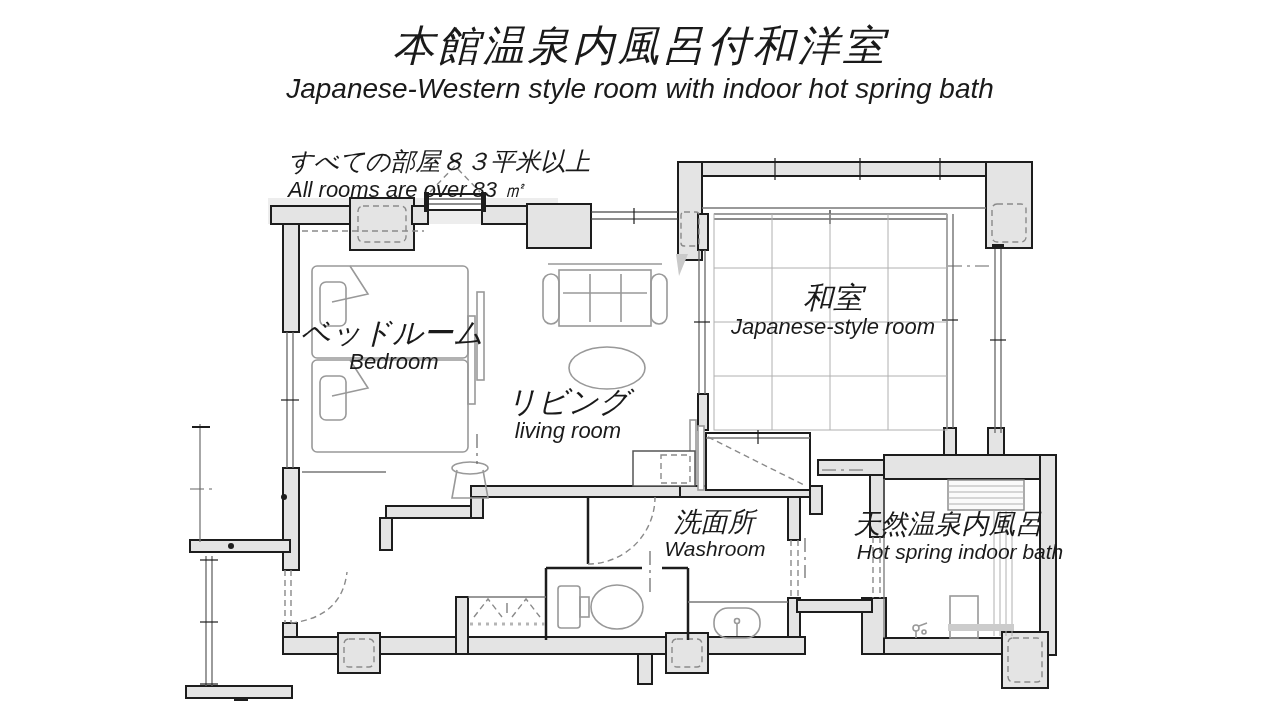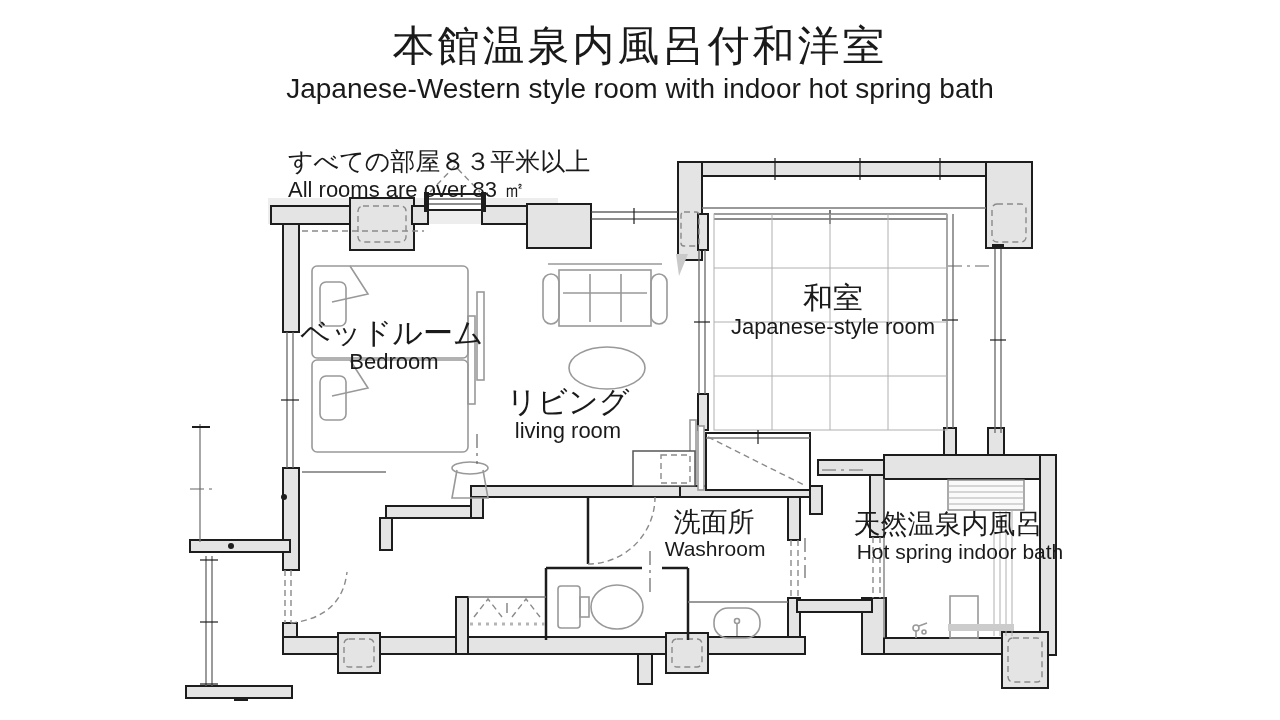"本館温泉内風呂付和洋室" .stage { font-style: none -> italic }
